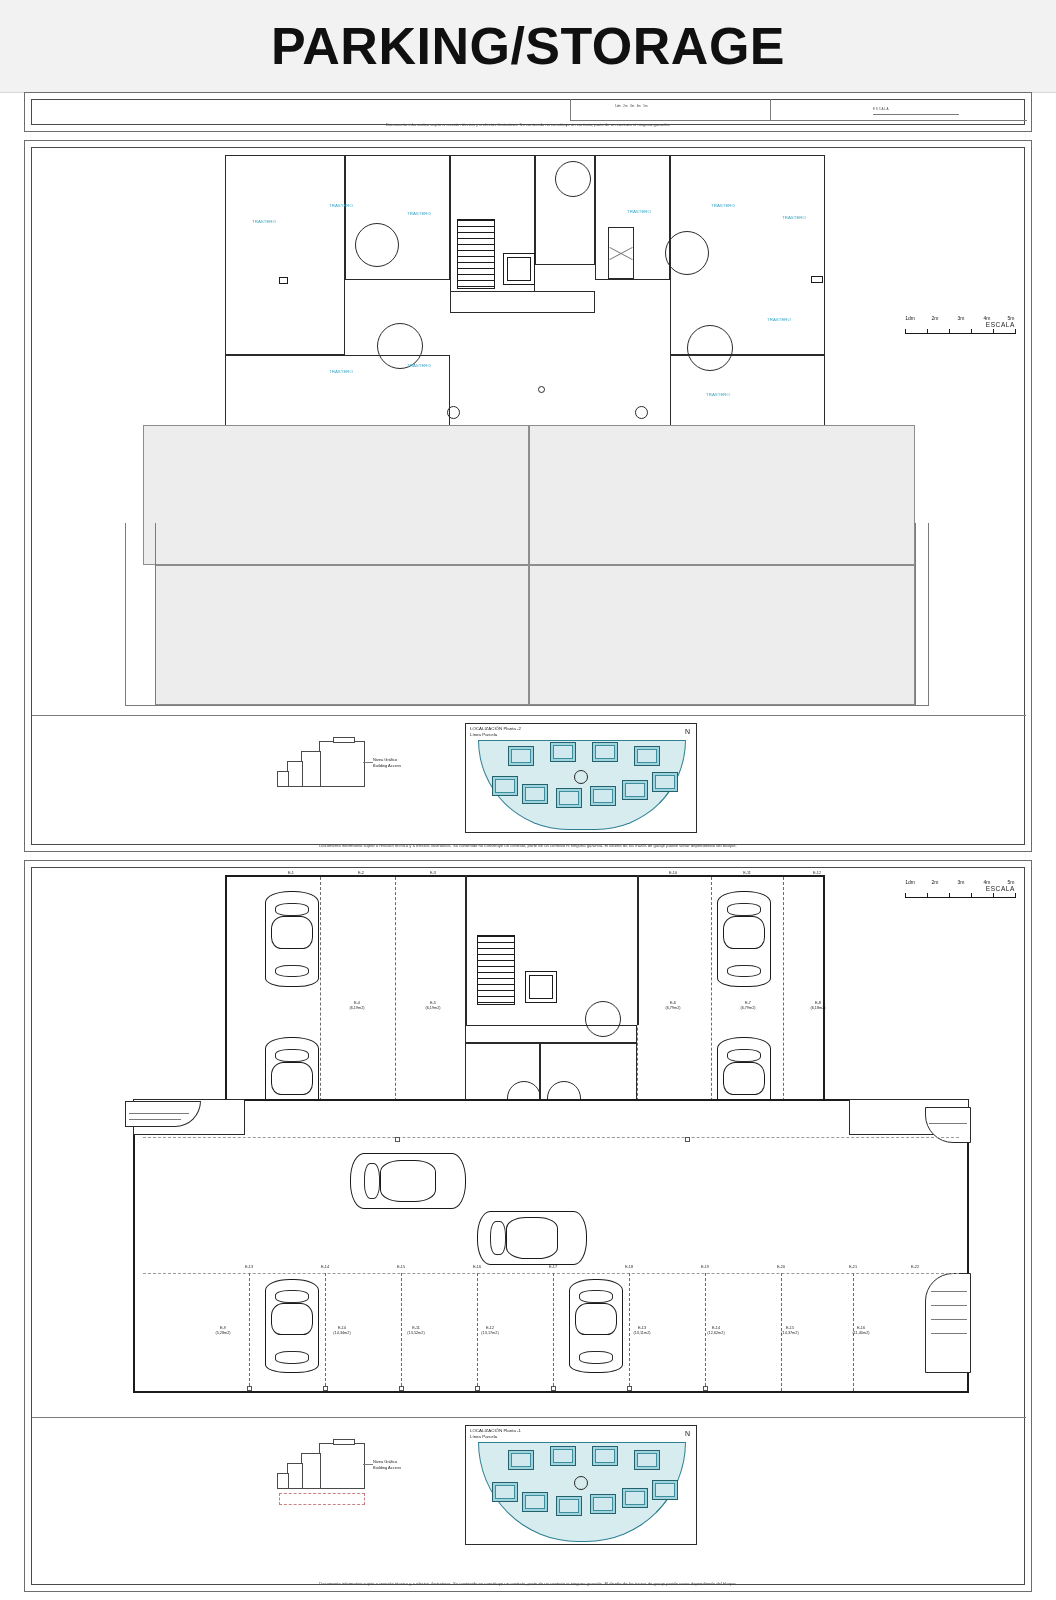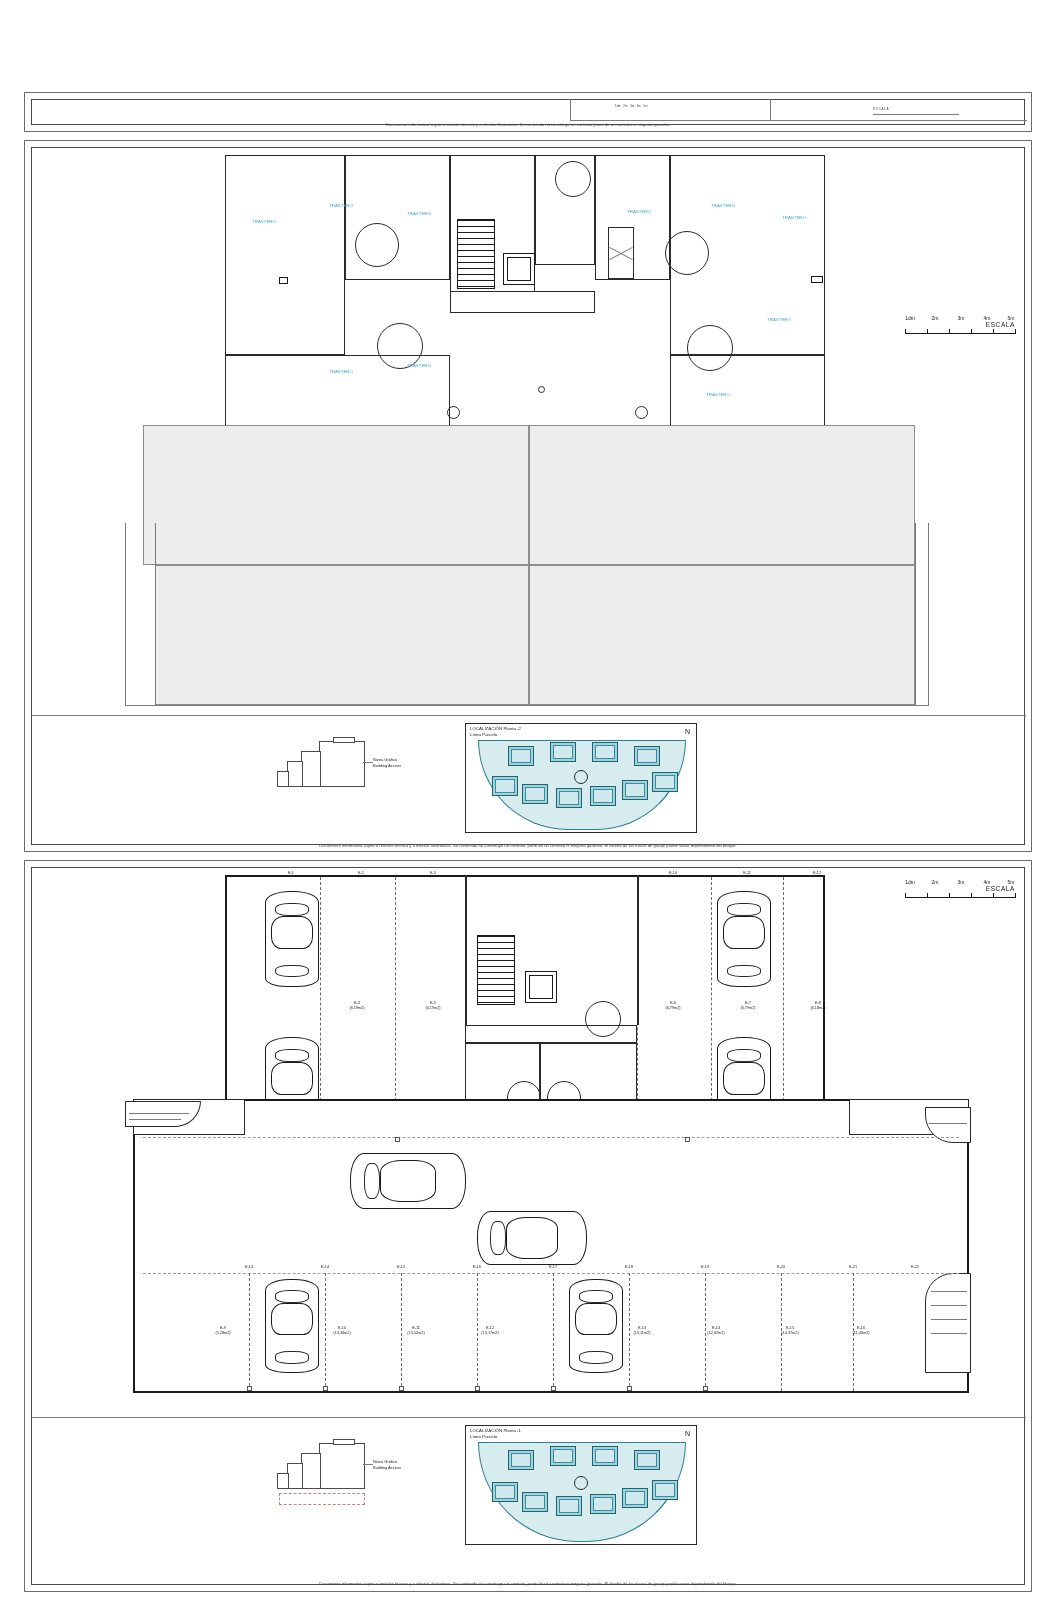"PARKING/STORAGE" div.header { html: none -> <div> <div>PARKING/STORAGE</div> </div> }
